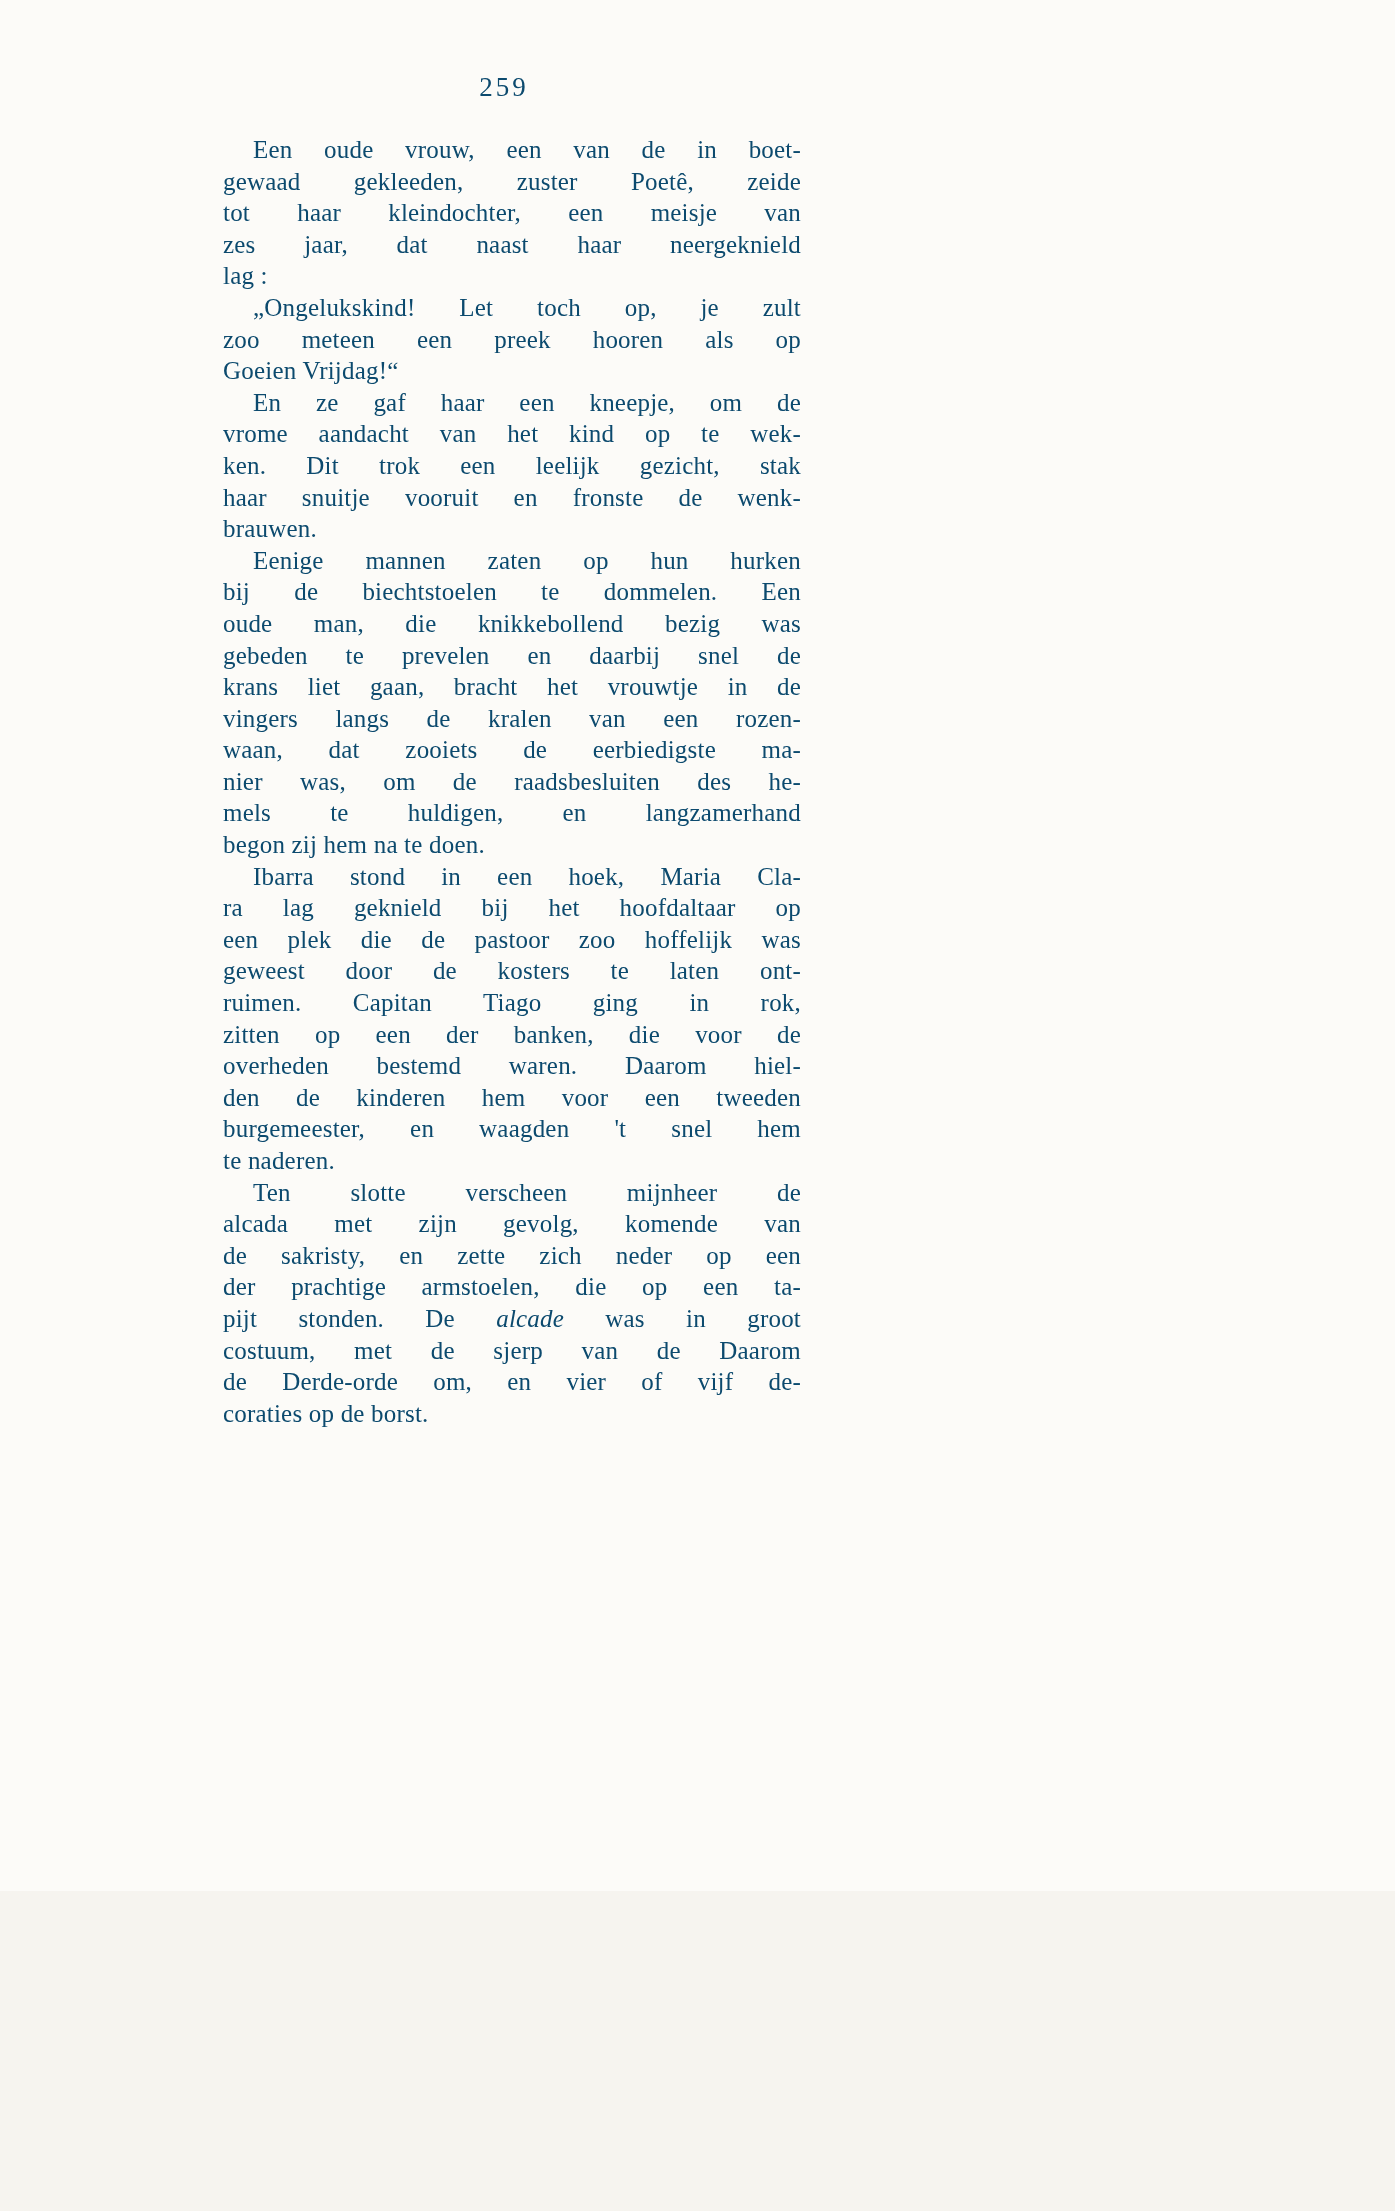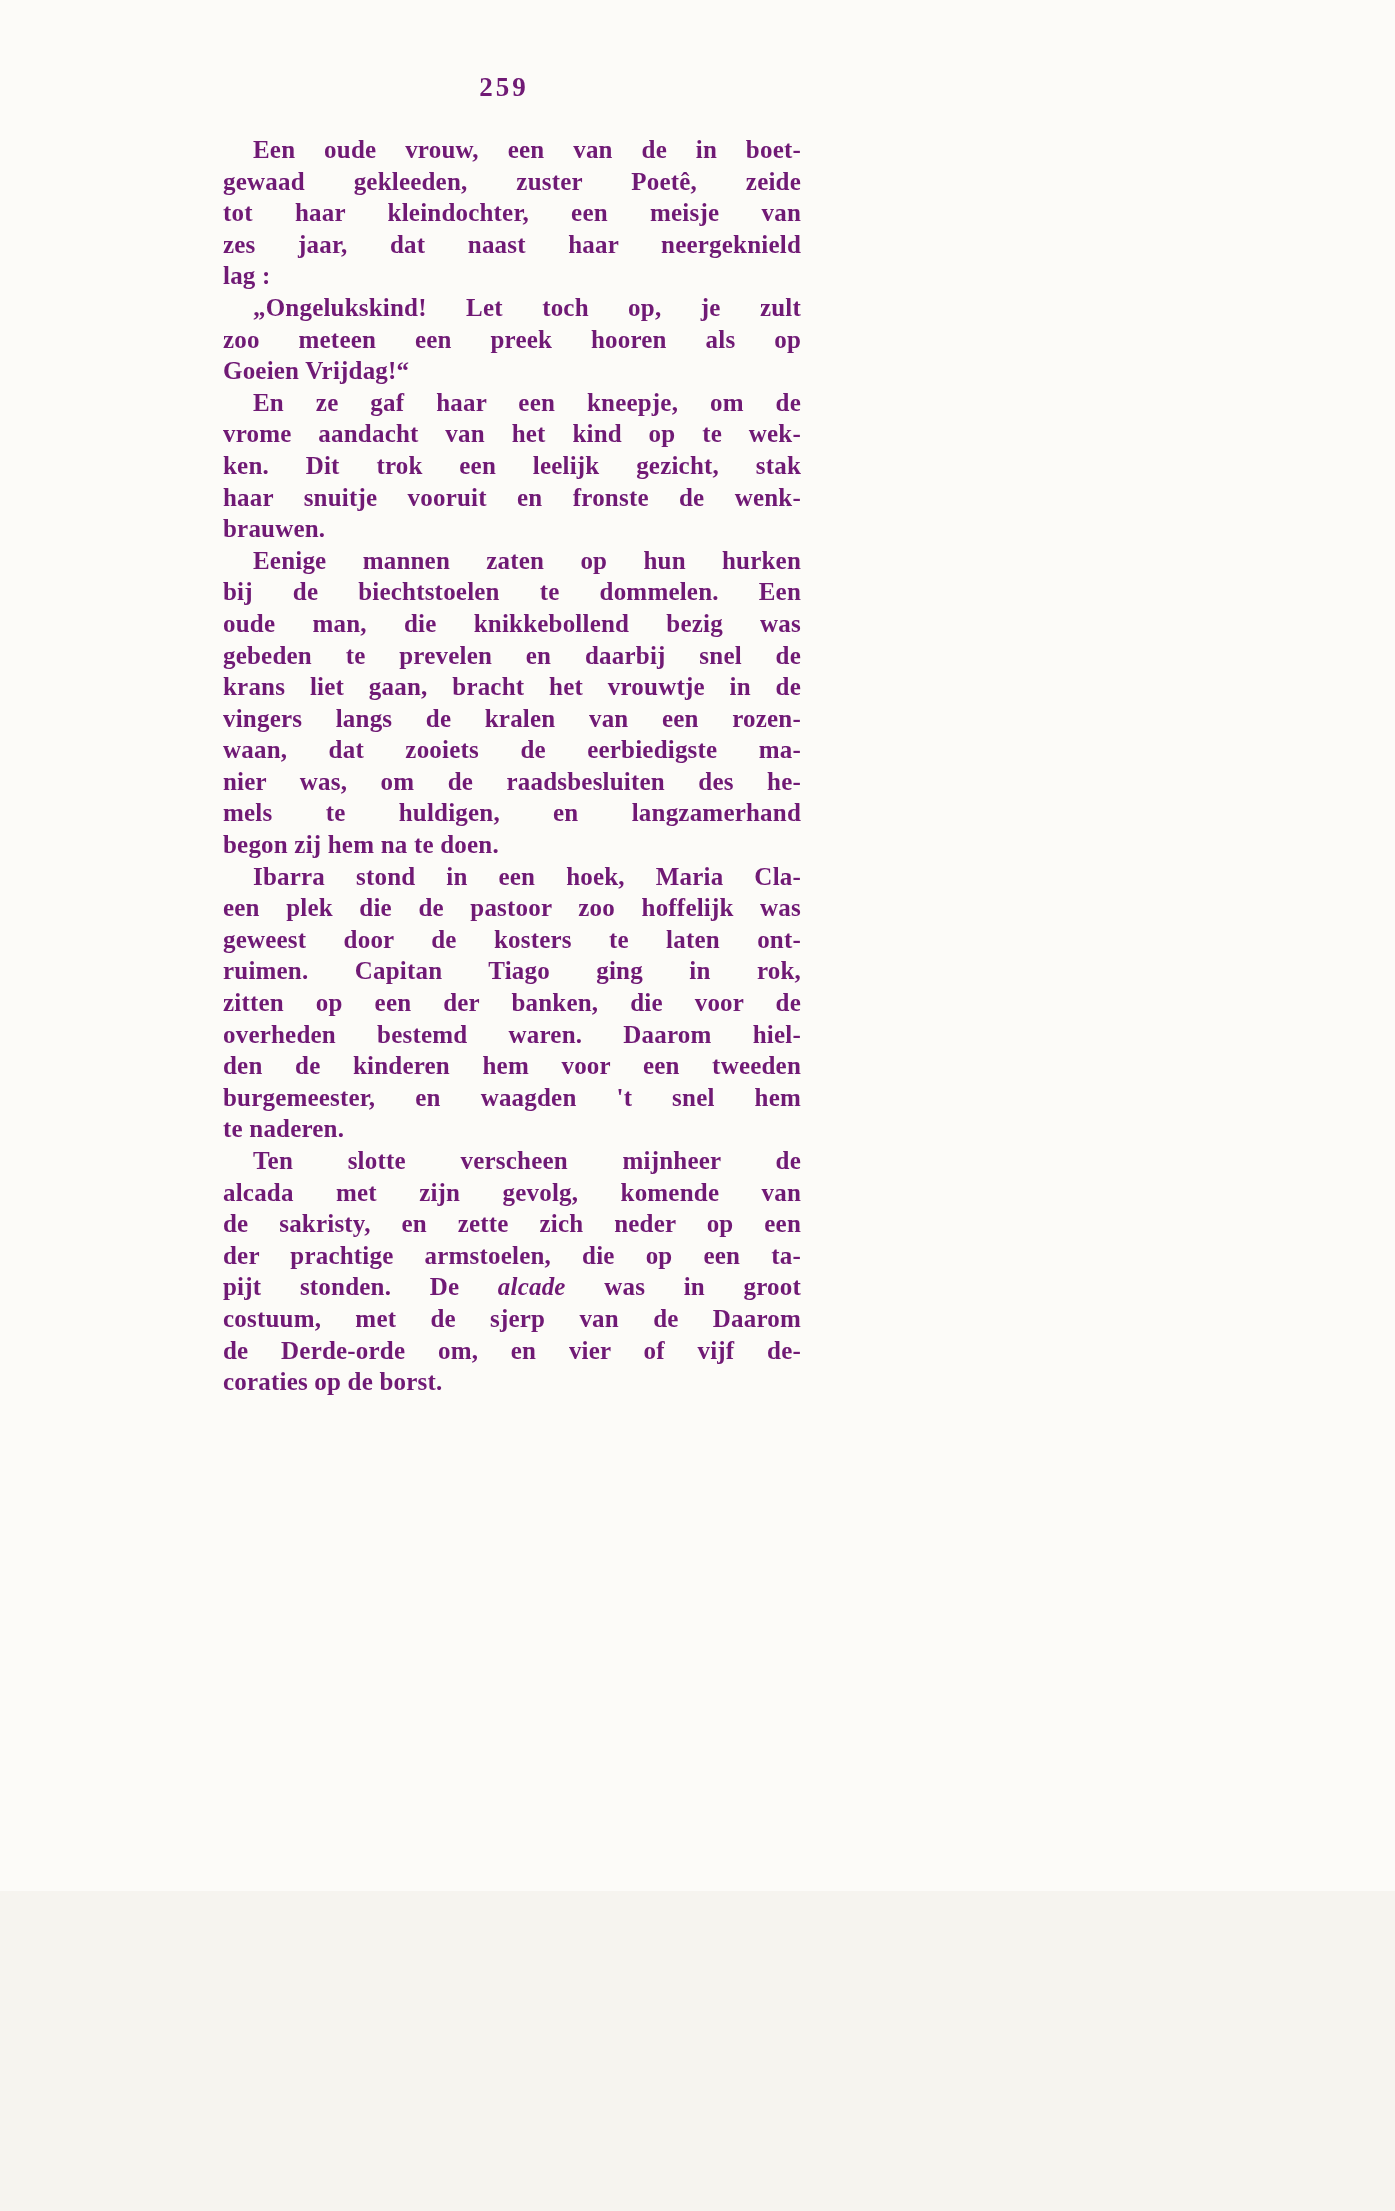"259" .page { color: #701a75 -> #0c4a6e; font-weight: bold -> normal }
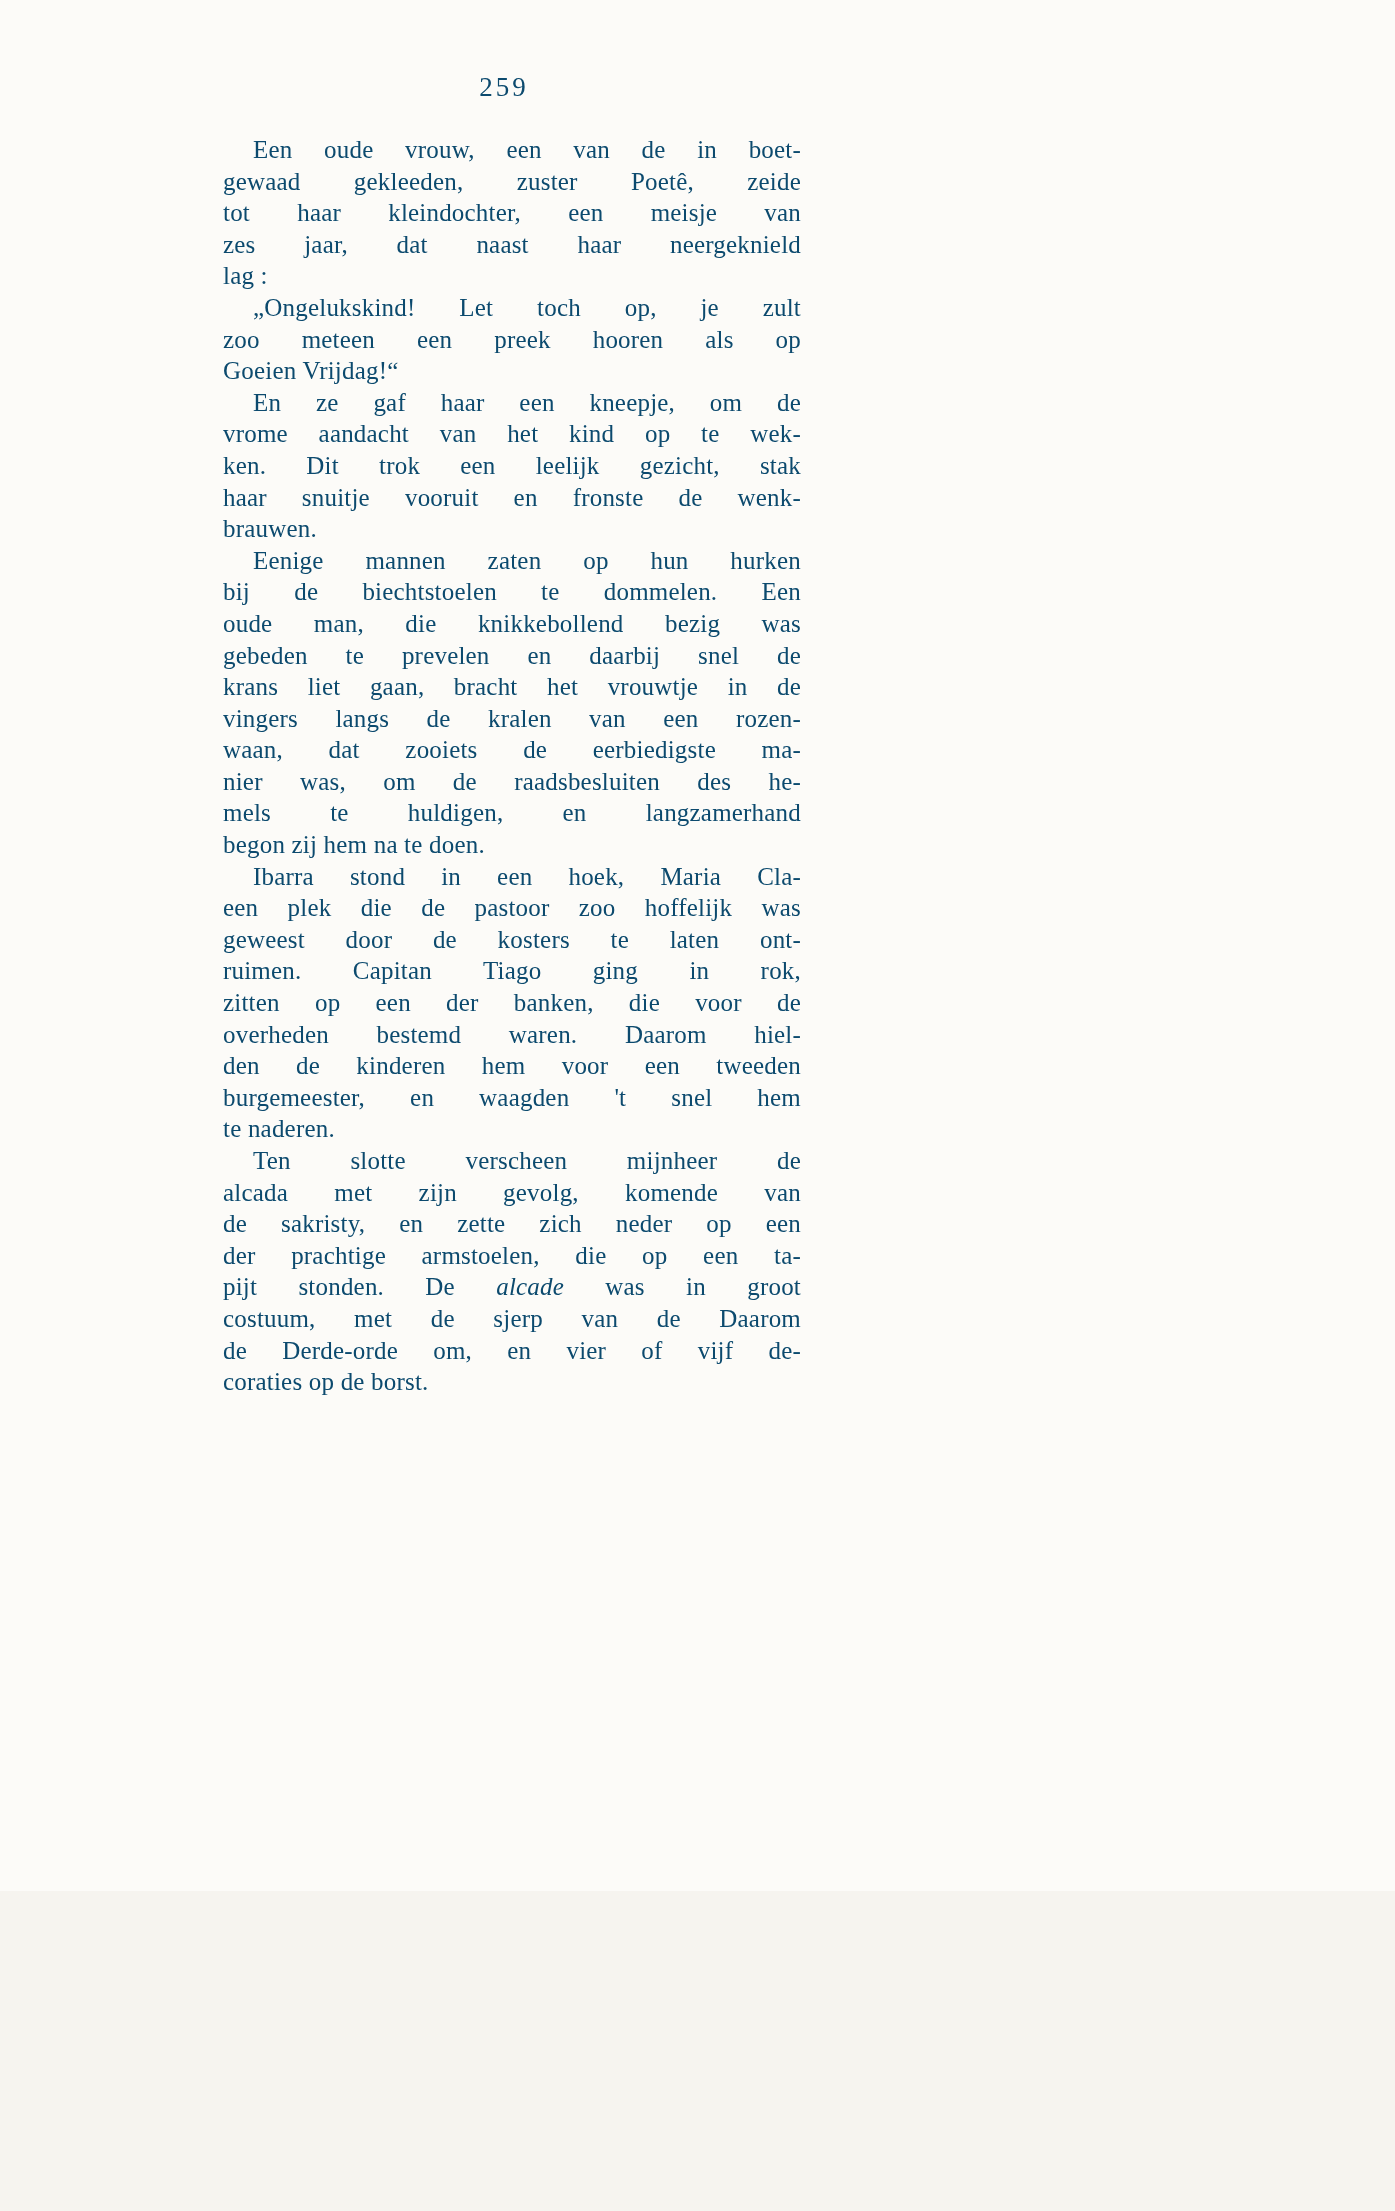"ra lag geknield bij het" div.line { html: none -> <div>ra lag geknield bij het hoofdaltaar op</div> }
